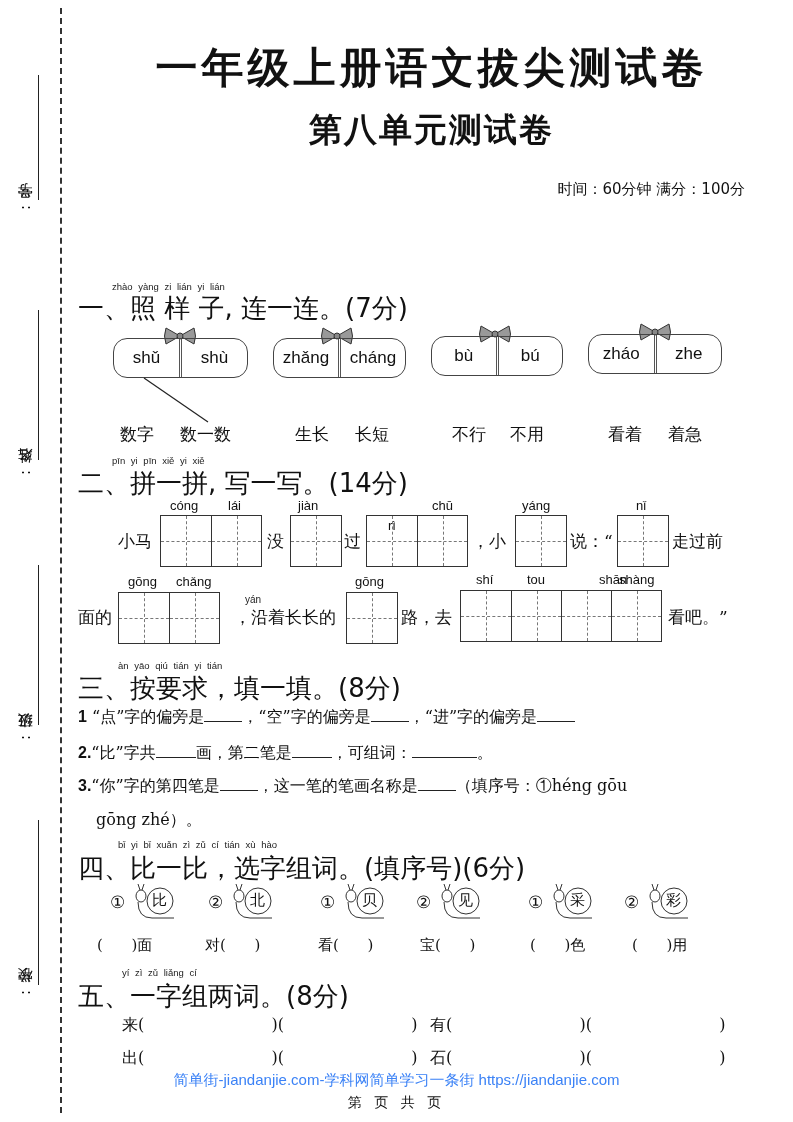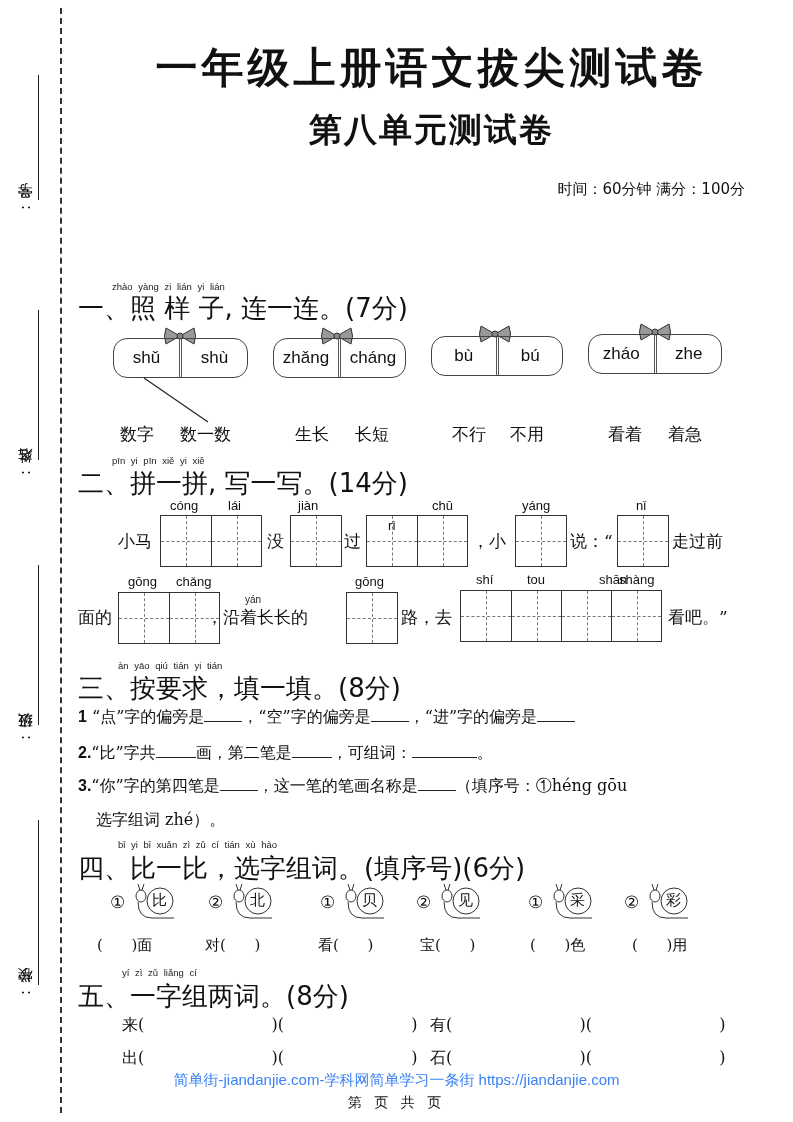"，沿着长长的" div.txt { left: 206px -> 234px }
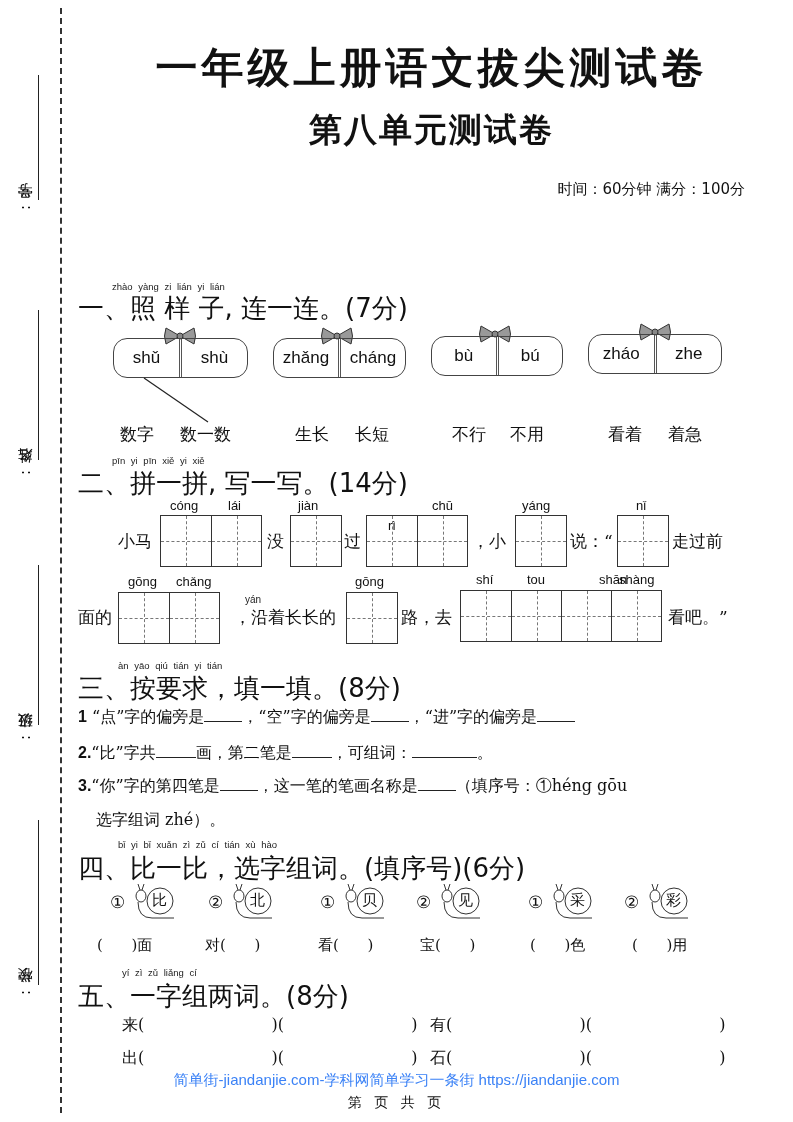"选字组词 zhé）。" div.q { text: 选字组词 -> gōng }
